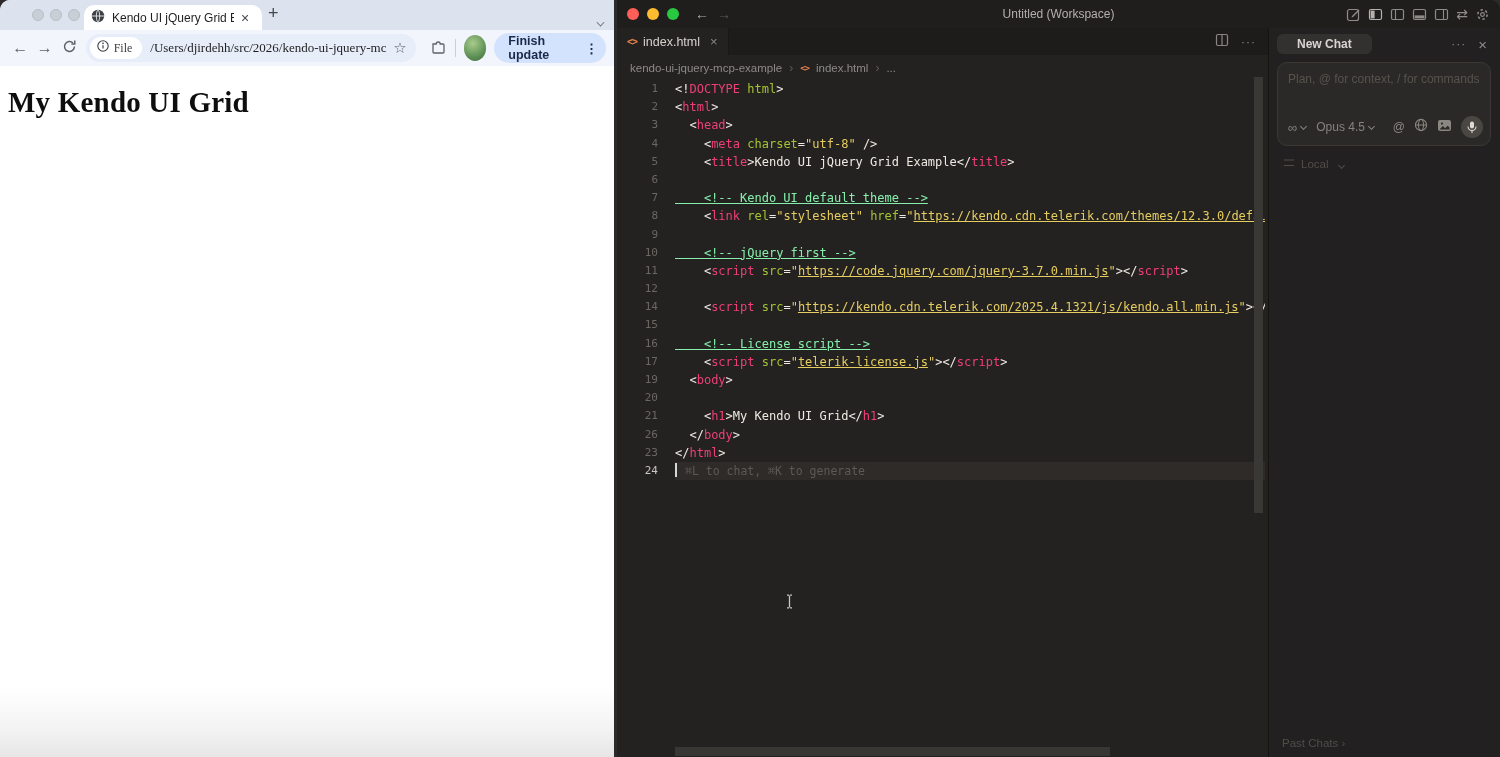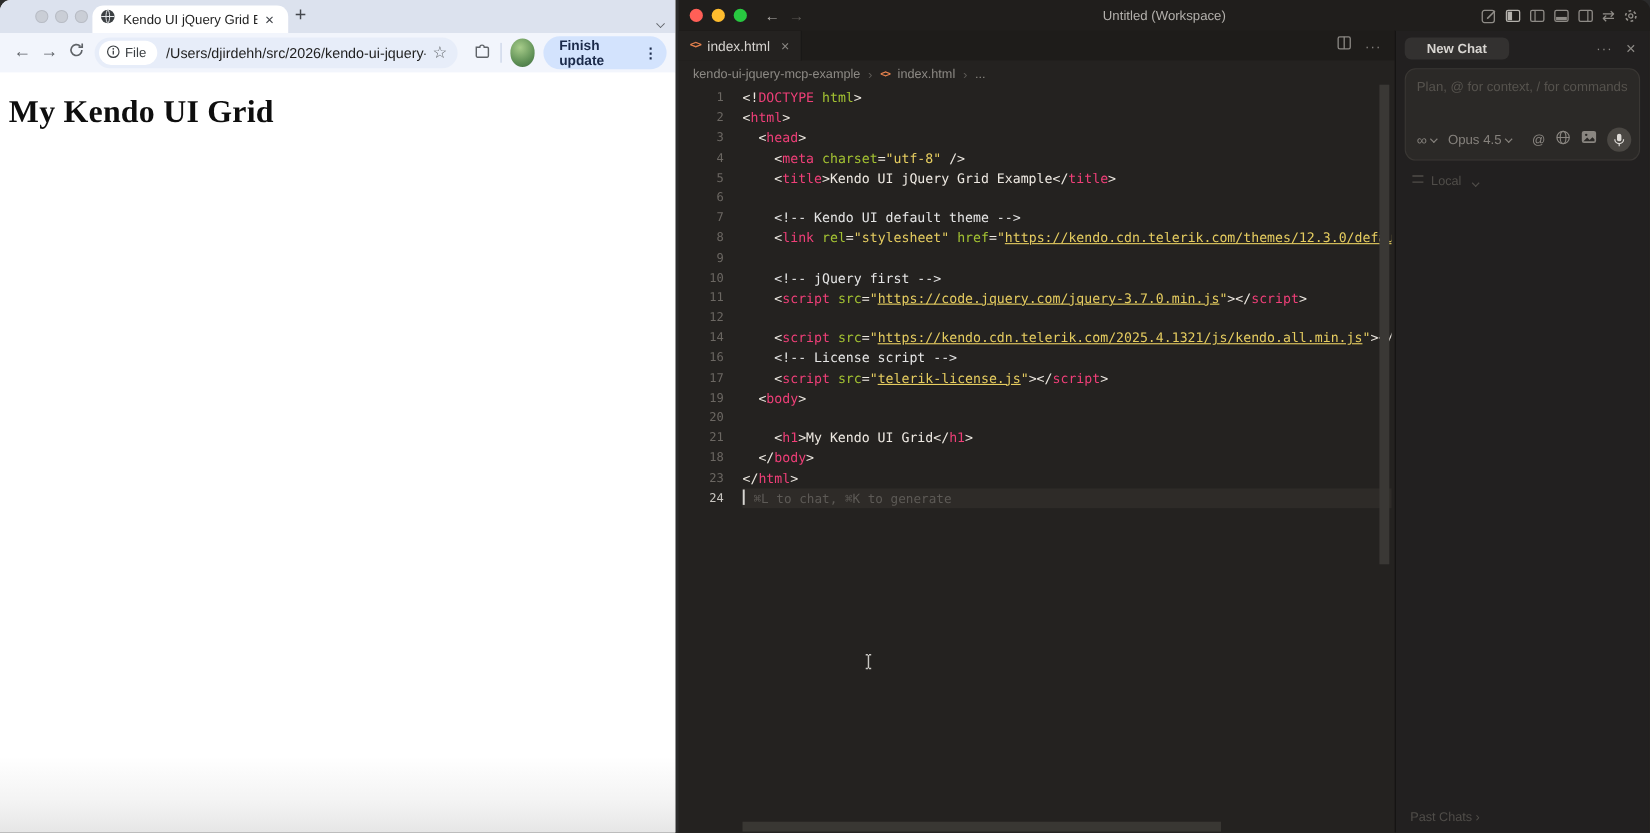"File" .addr { font-family: none -> Liberation Serif, serif }
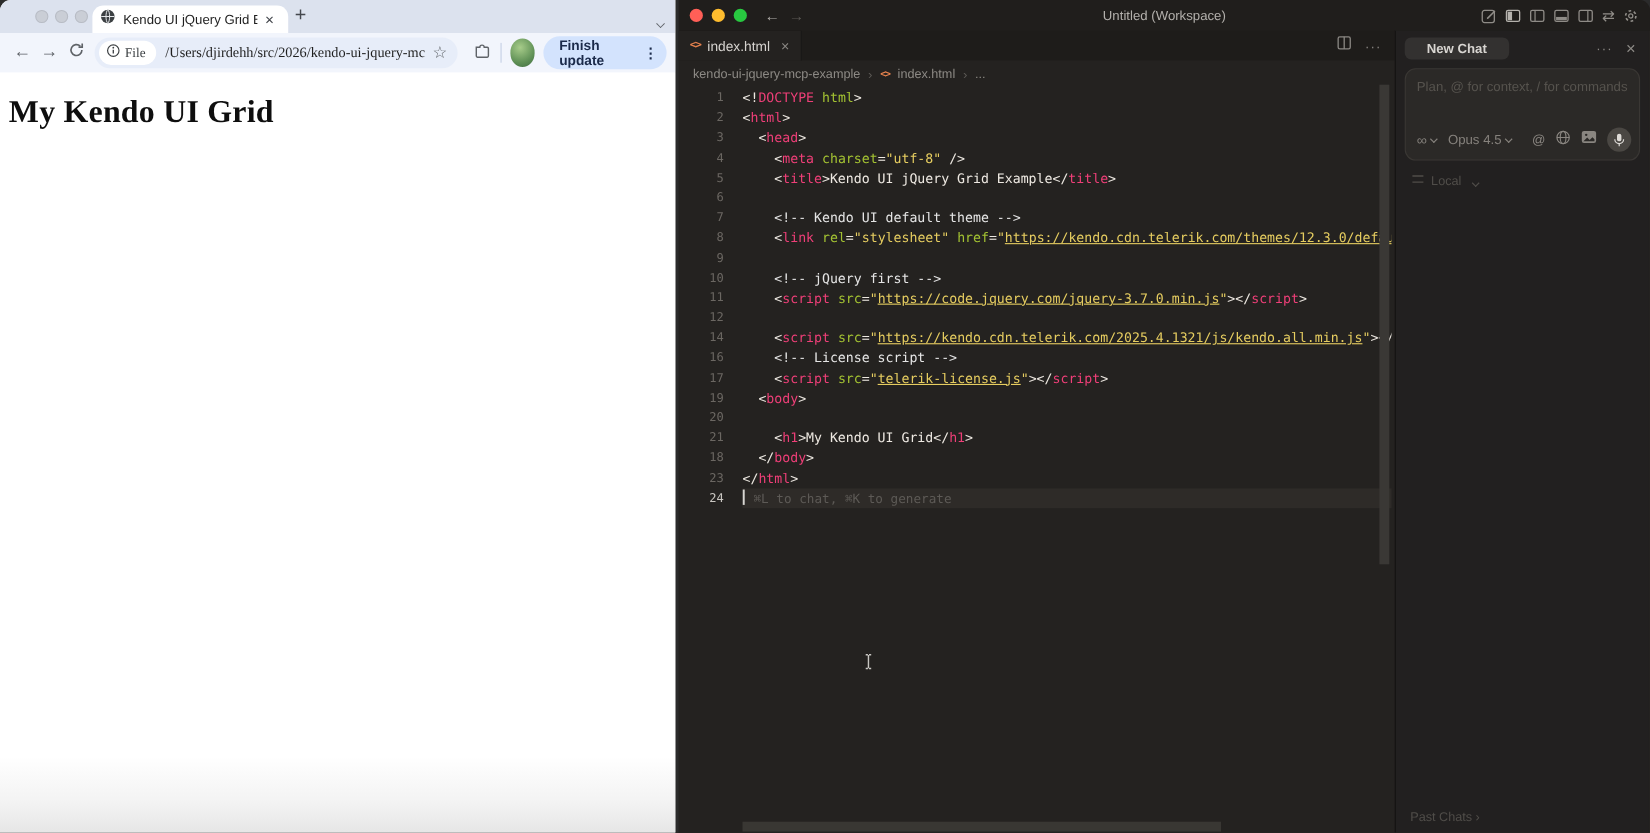"<!-- Kendo UI default theme" .tk-c { color: #e5e5e5 -> #86efac; text-decoration: none -> underline }
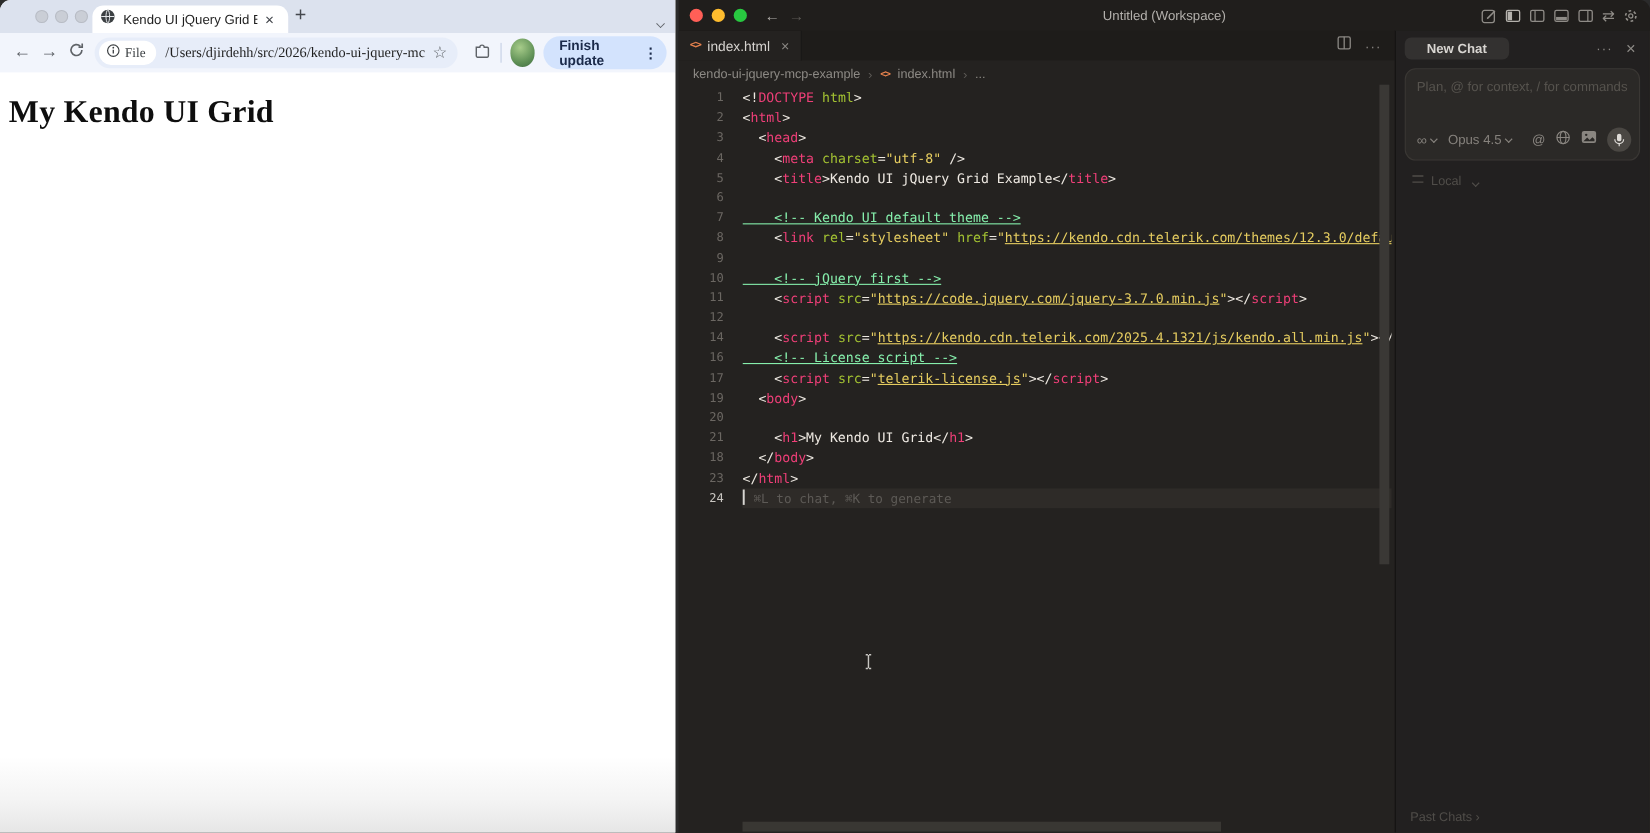"15" div.code-row { html: none -> <div> <span>15</span> <span></span> </div> }
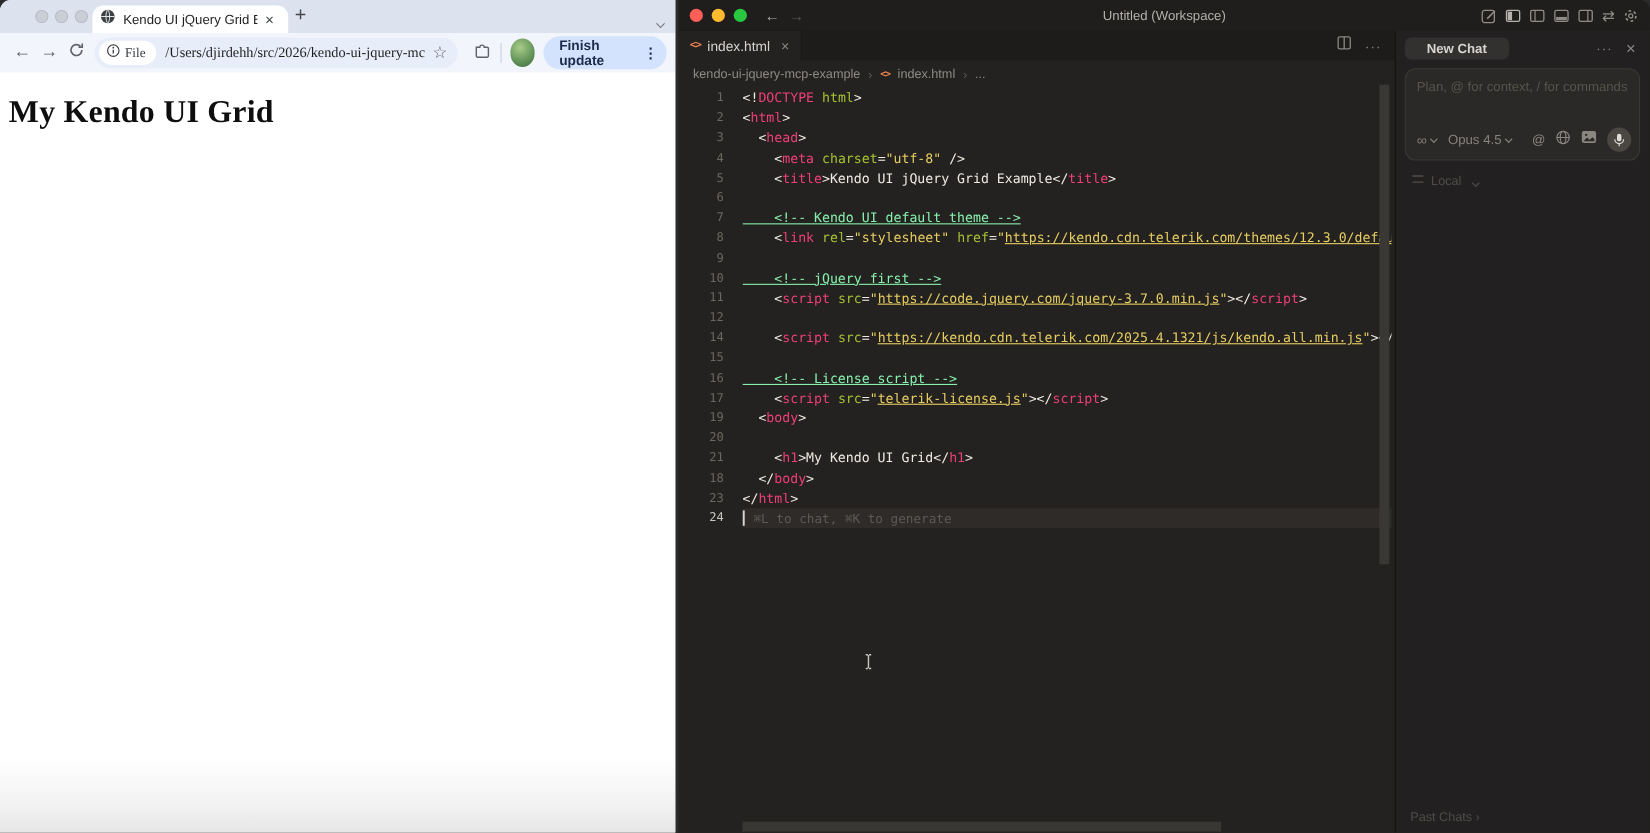"18" span.ln { text: 18 -> 26 }
